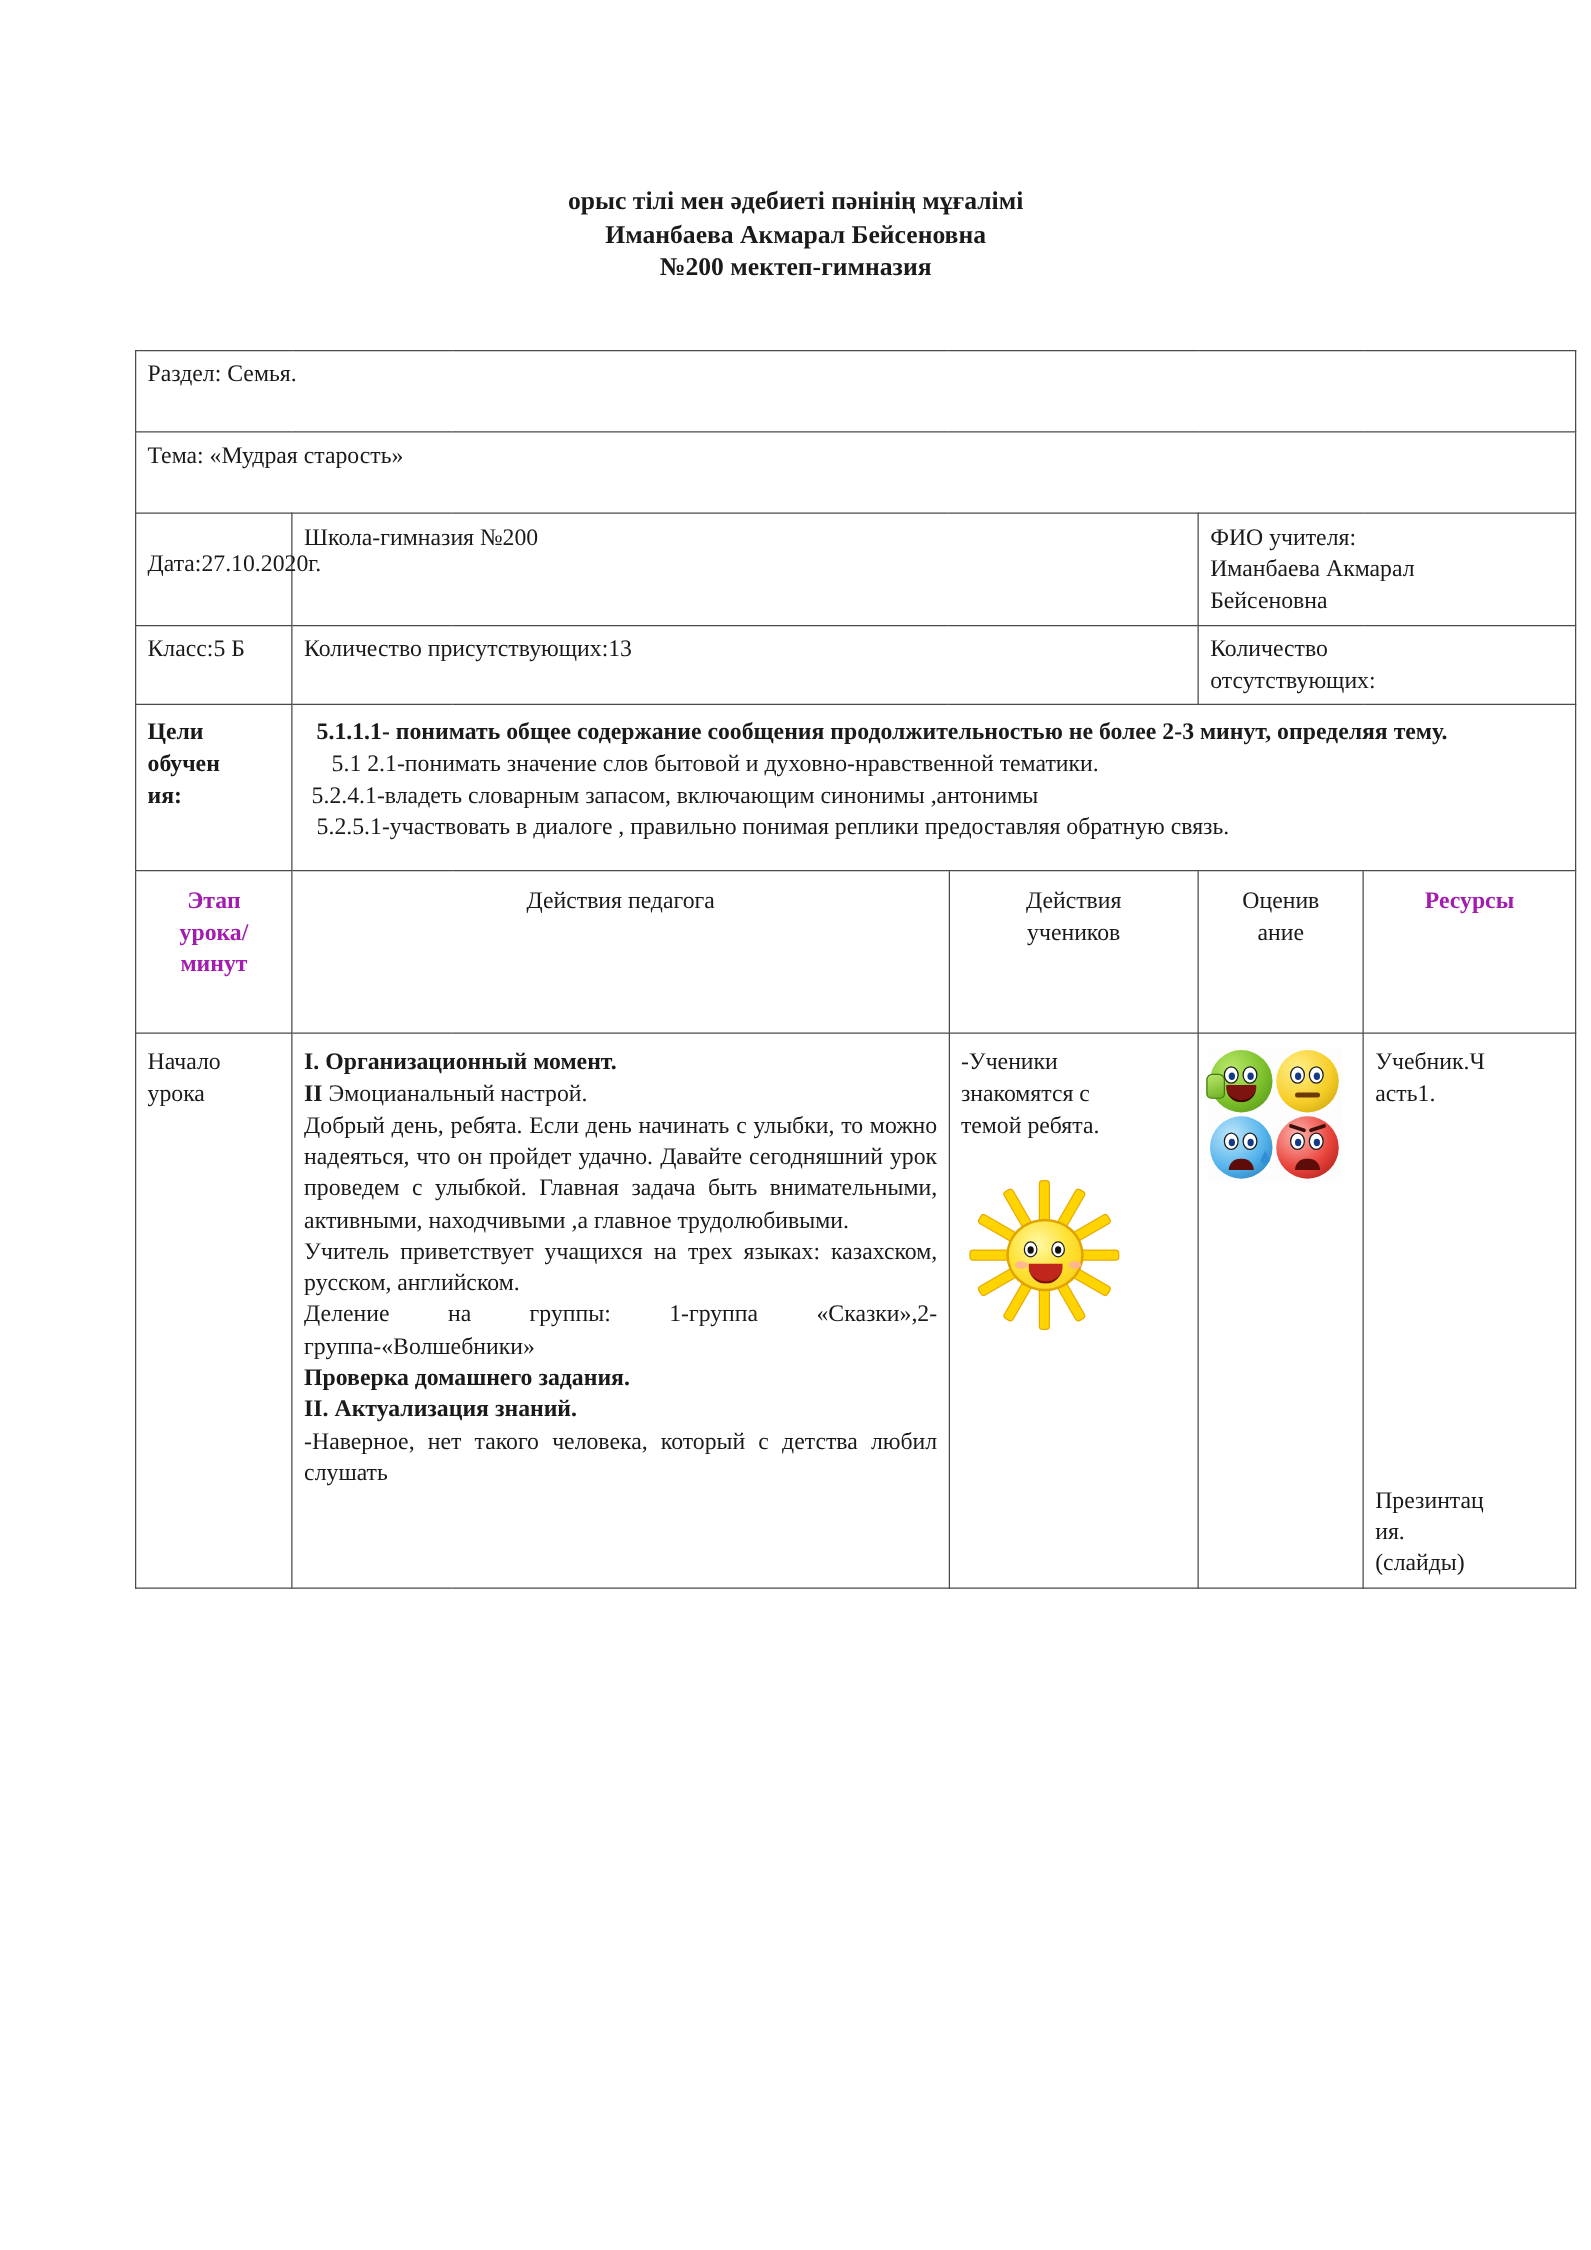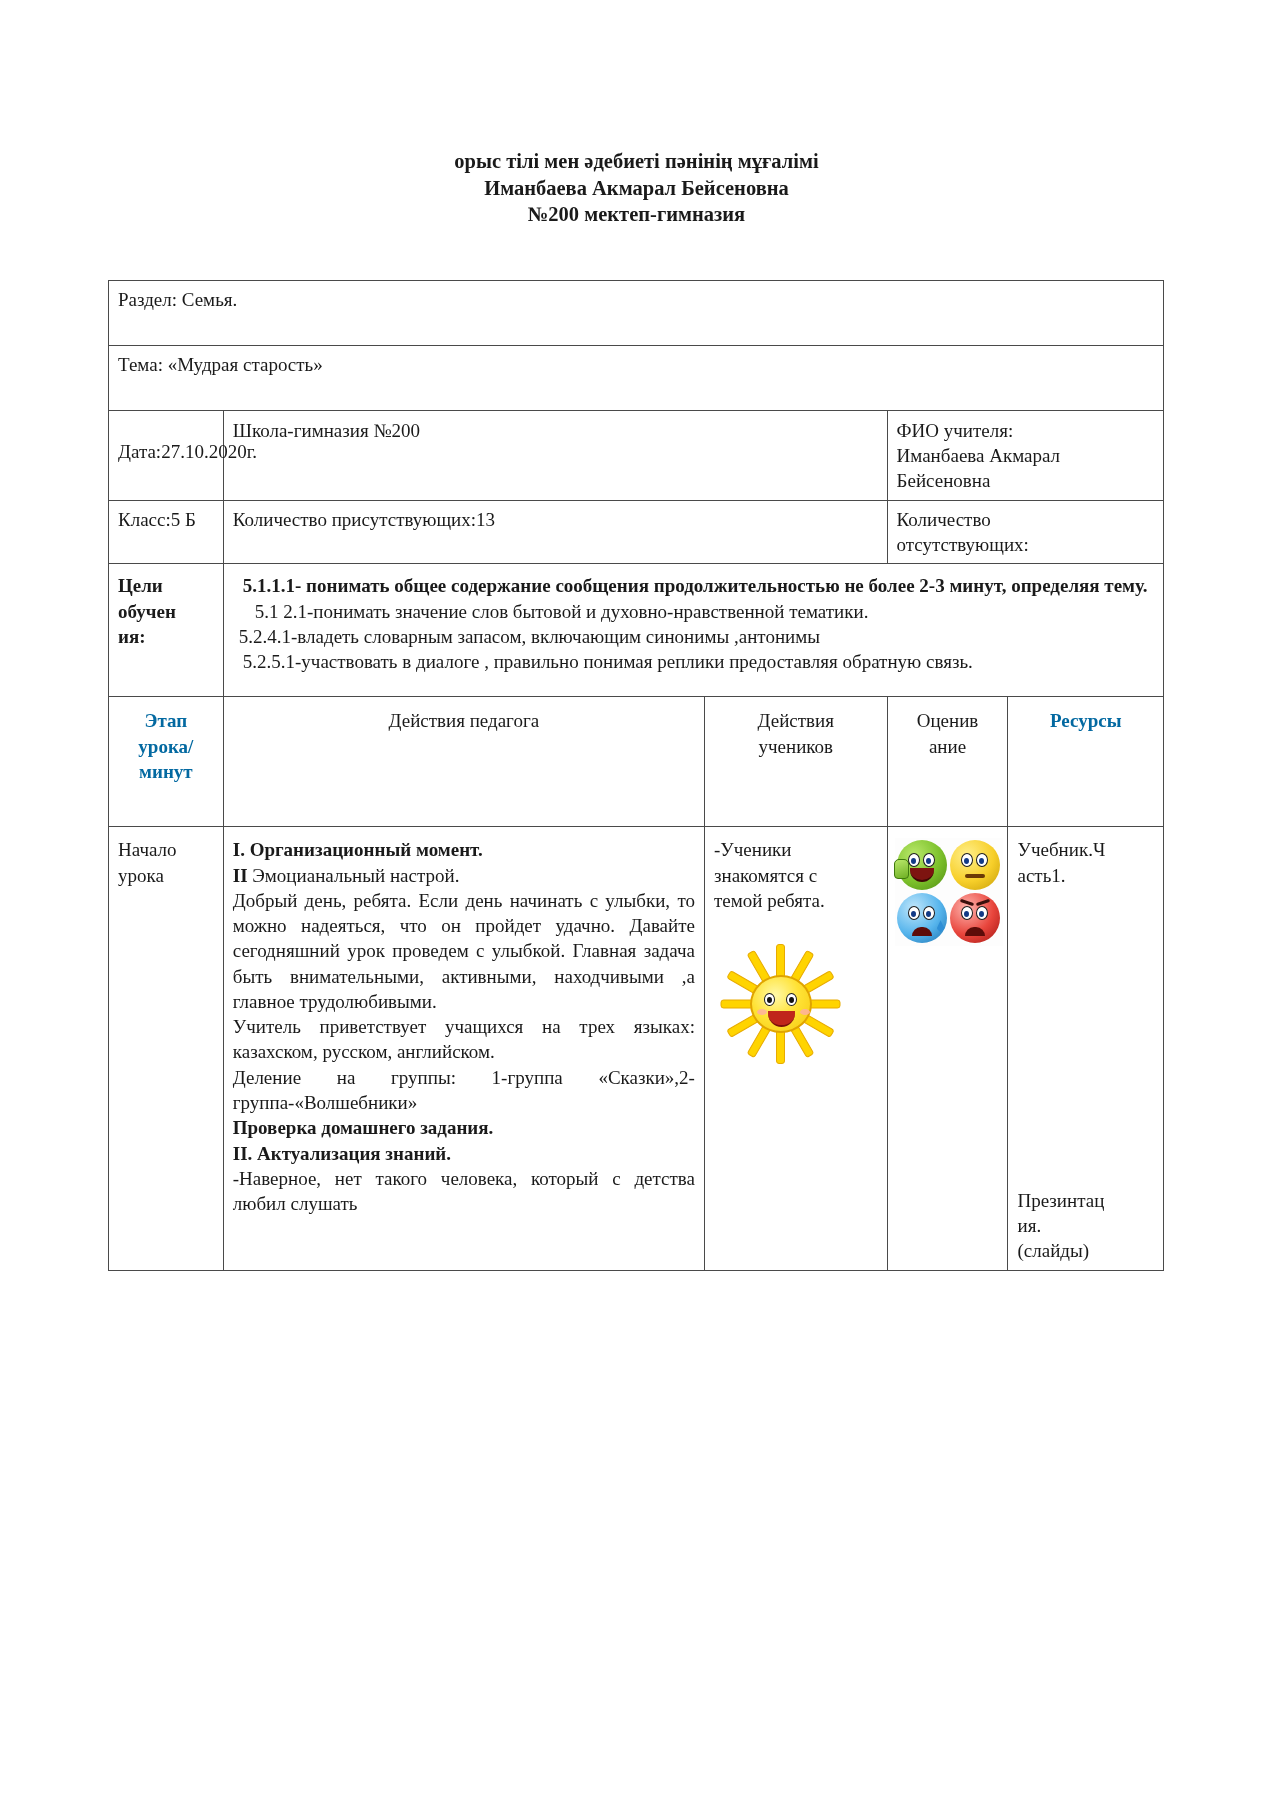"Раздел: Семья." table.lesson { width: 1056px -> 1153px }
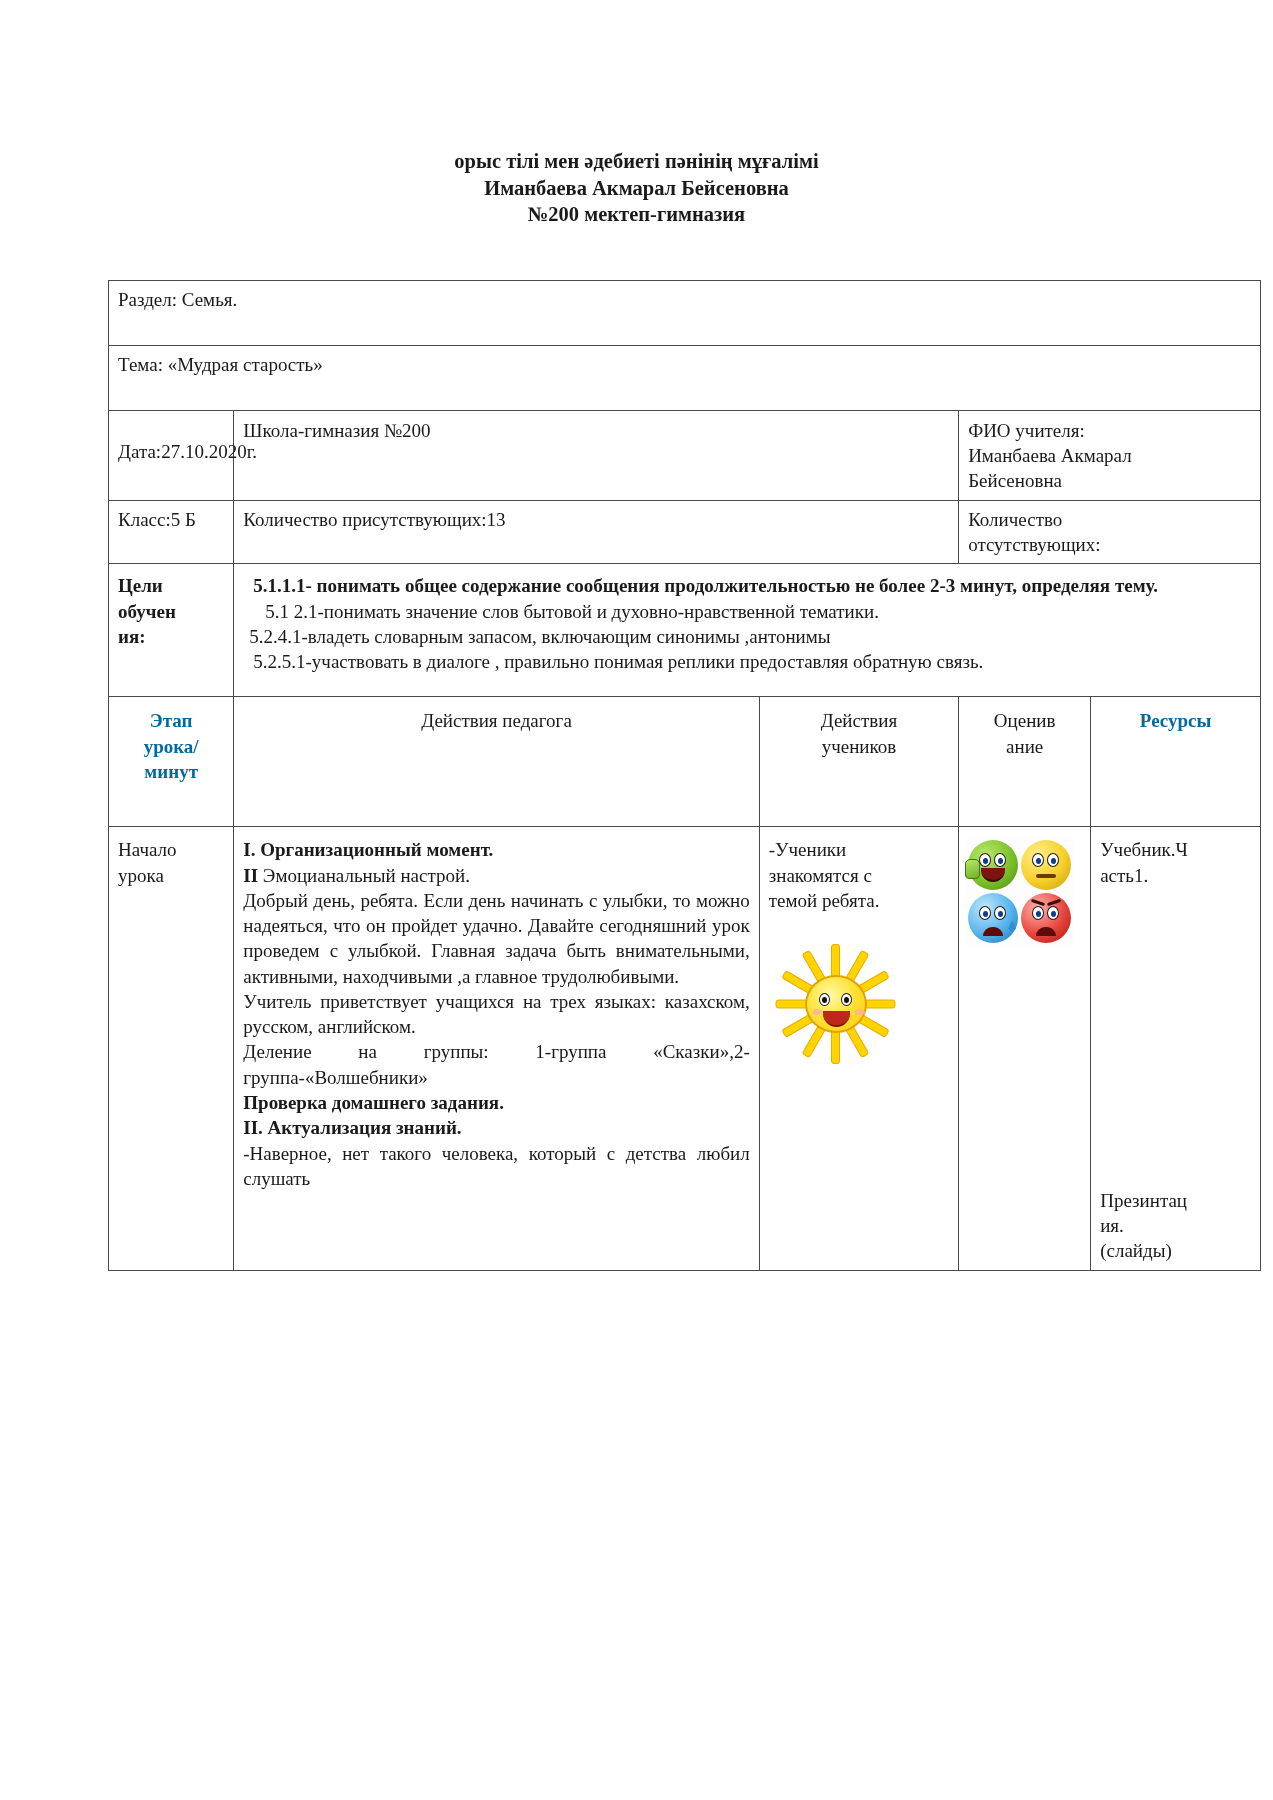"Этап" .hdr-blue { color: #0369a1 -> #a21caf }
